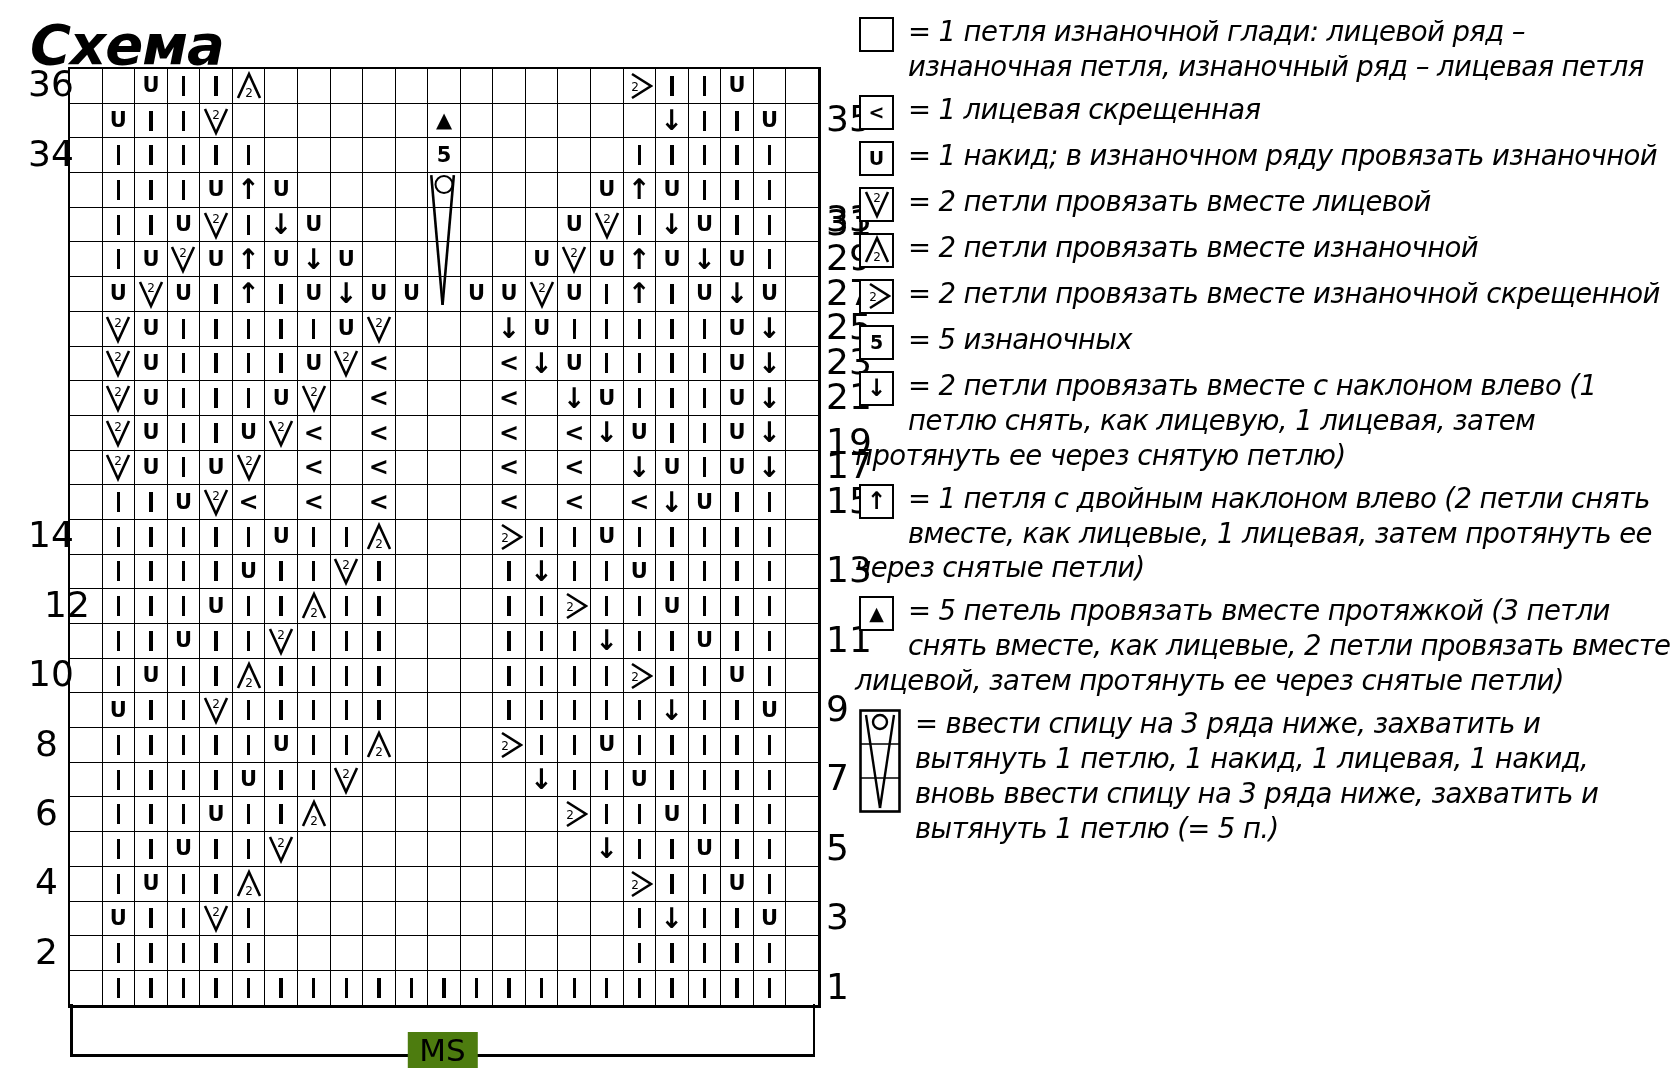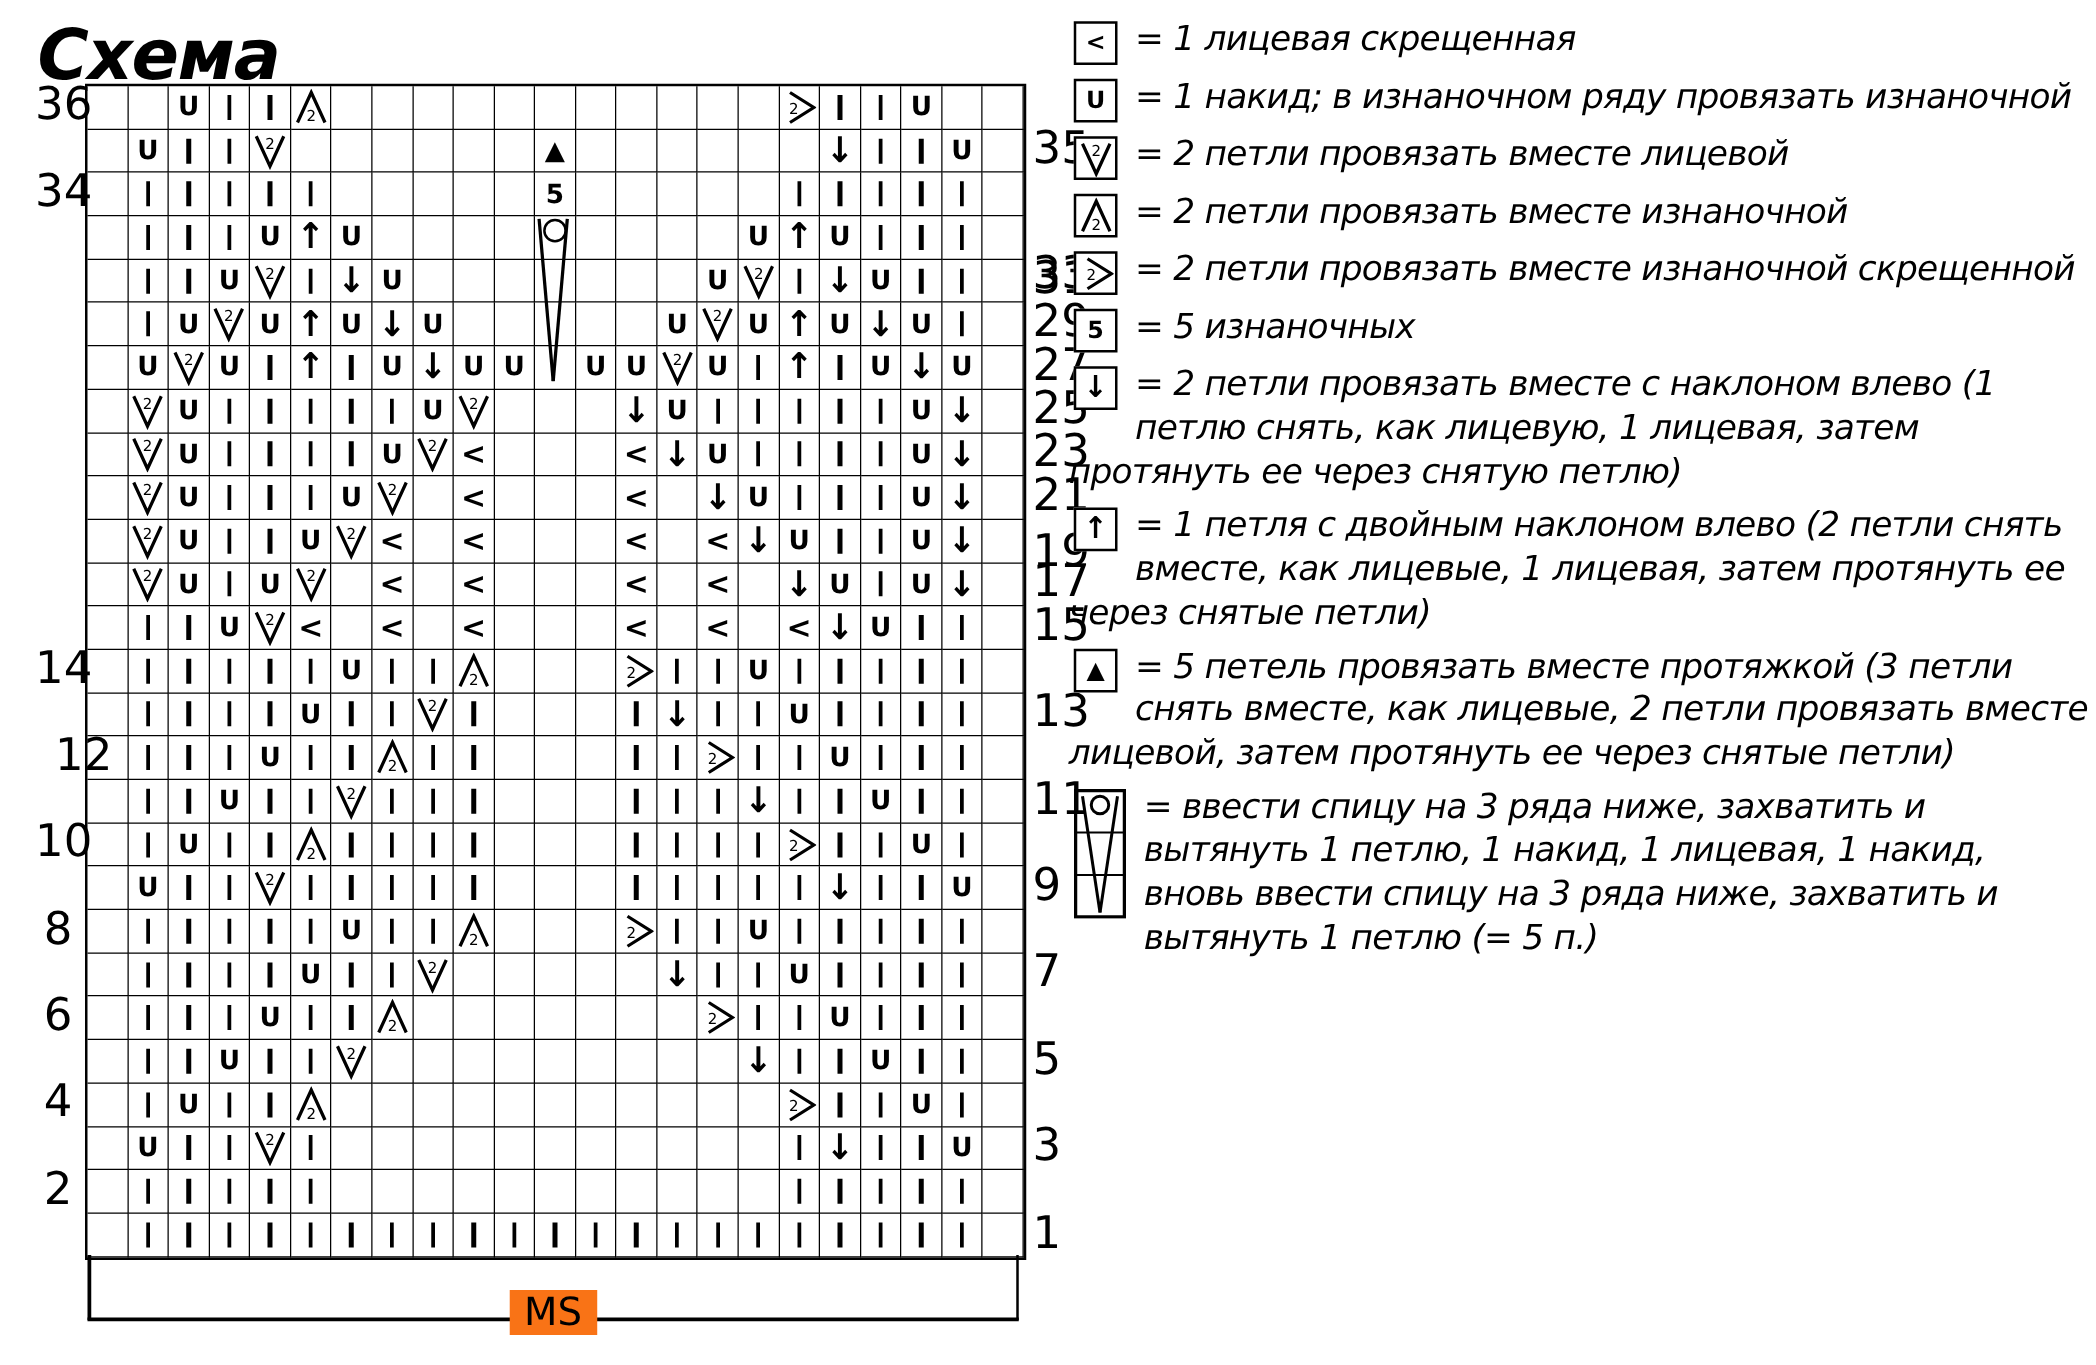"= 1 петля изнаночной глади:" div.lg-entry { html: none -> <div><span></span><span>= 1 петля изнаночной глади: лицевой ряд – изнаночная петля, изнаночный ряд – лицевая петля</span></div> }
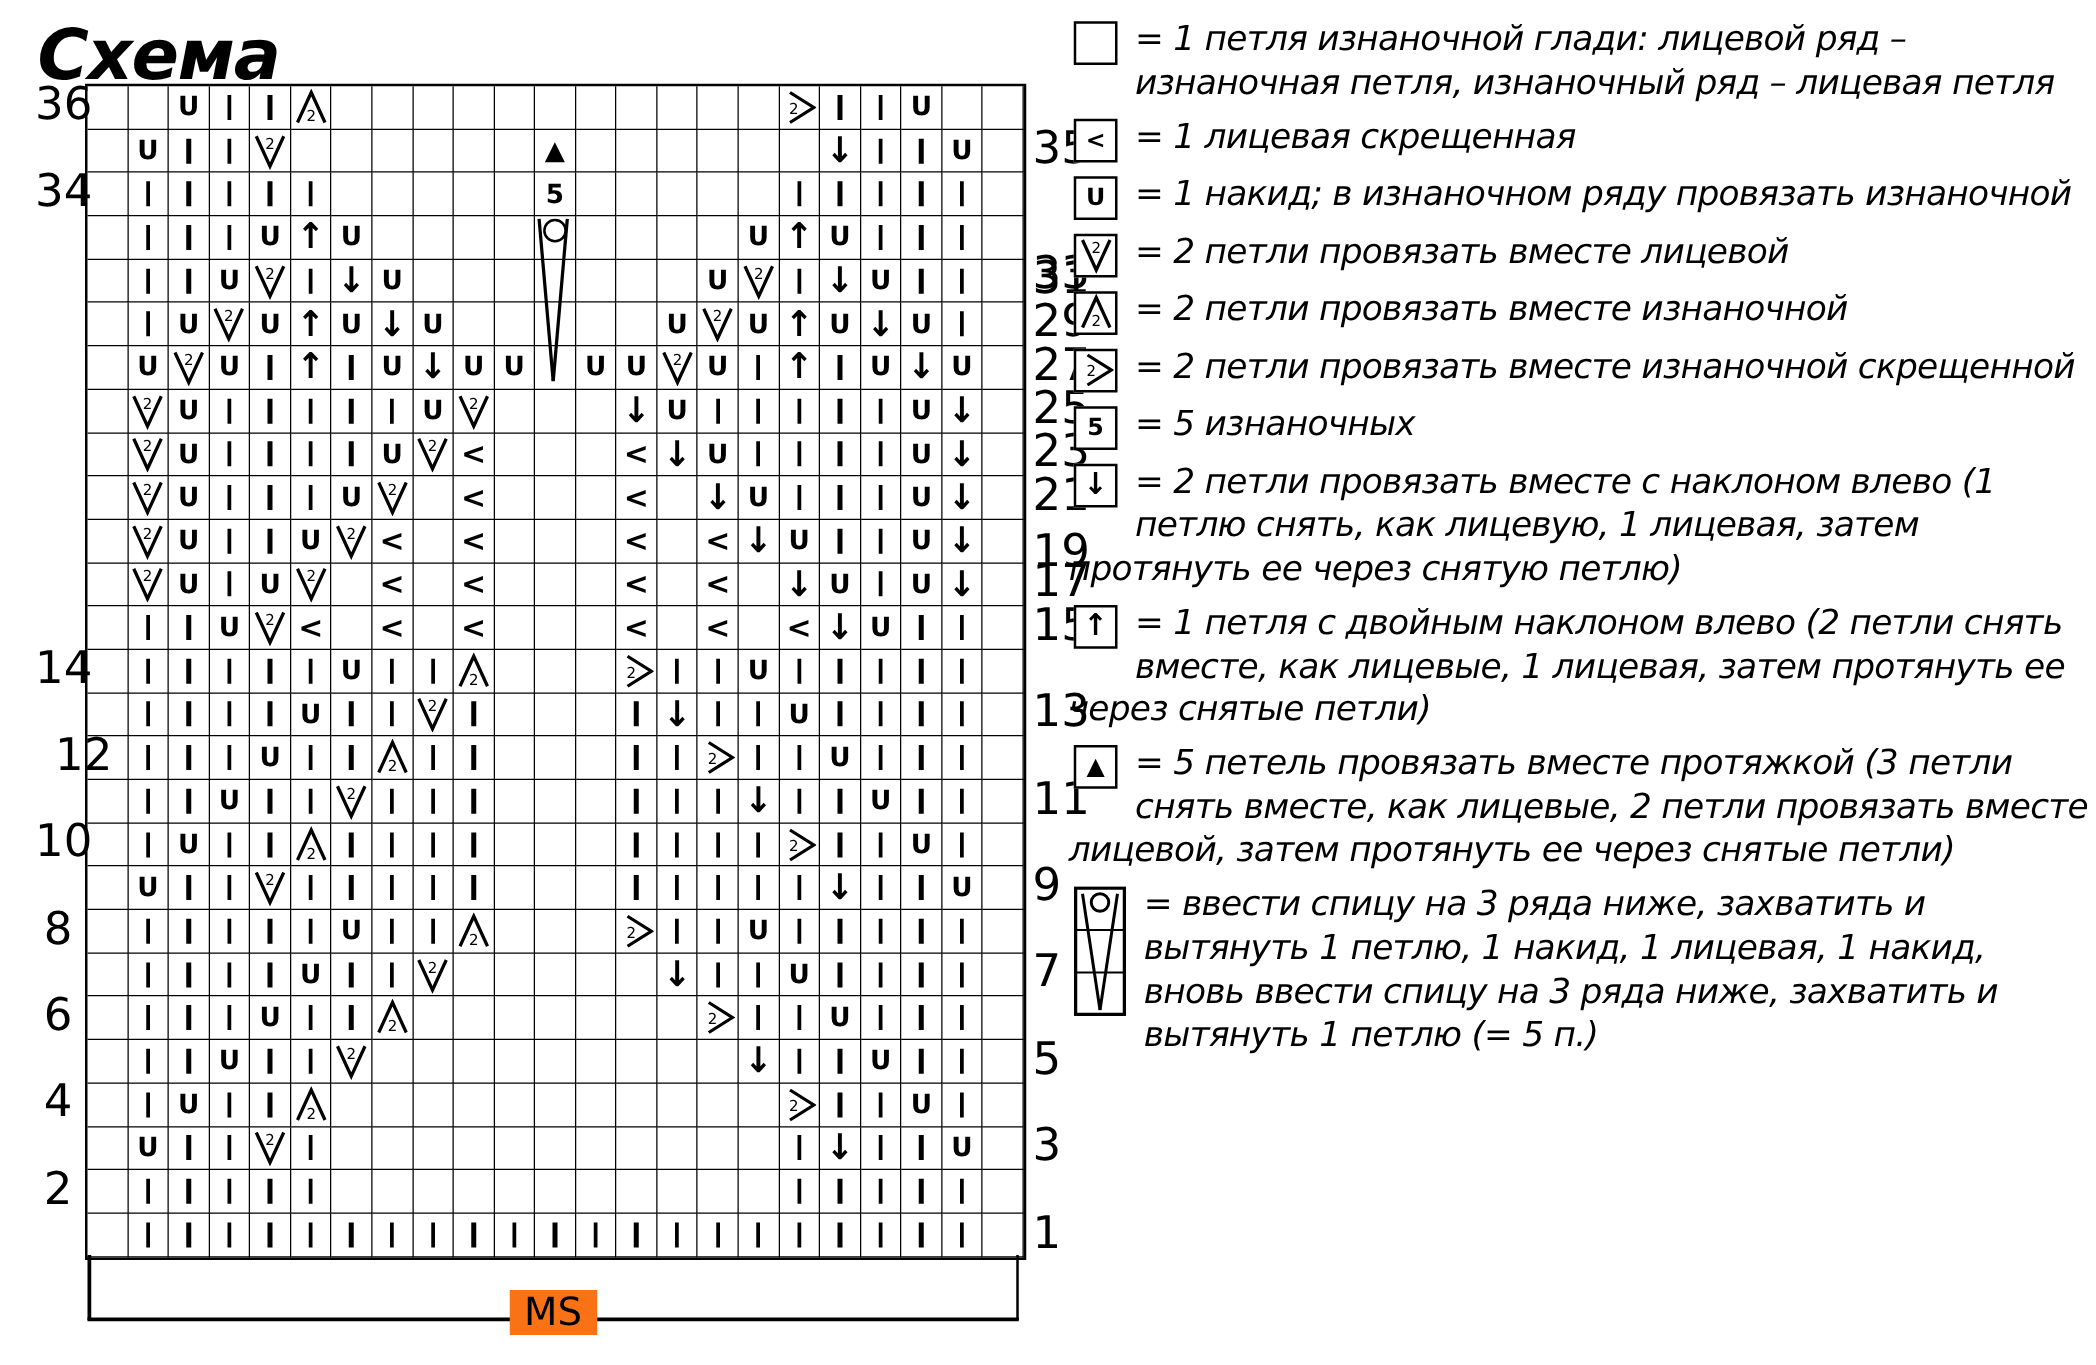"MS" #ms-label { background: #f97316 -> #4d7c0f }
